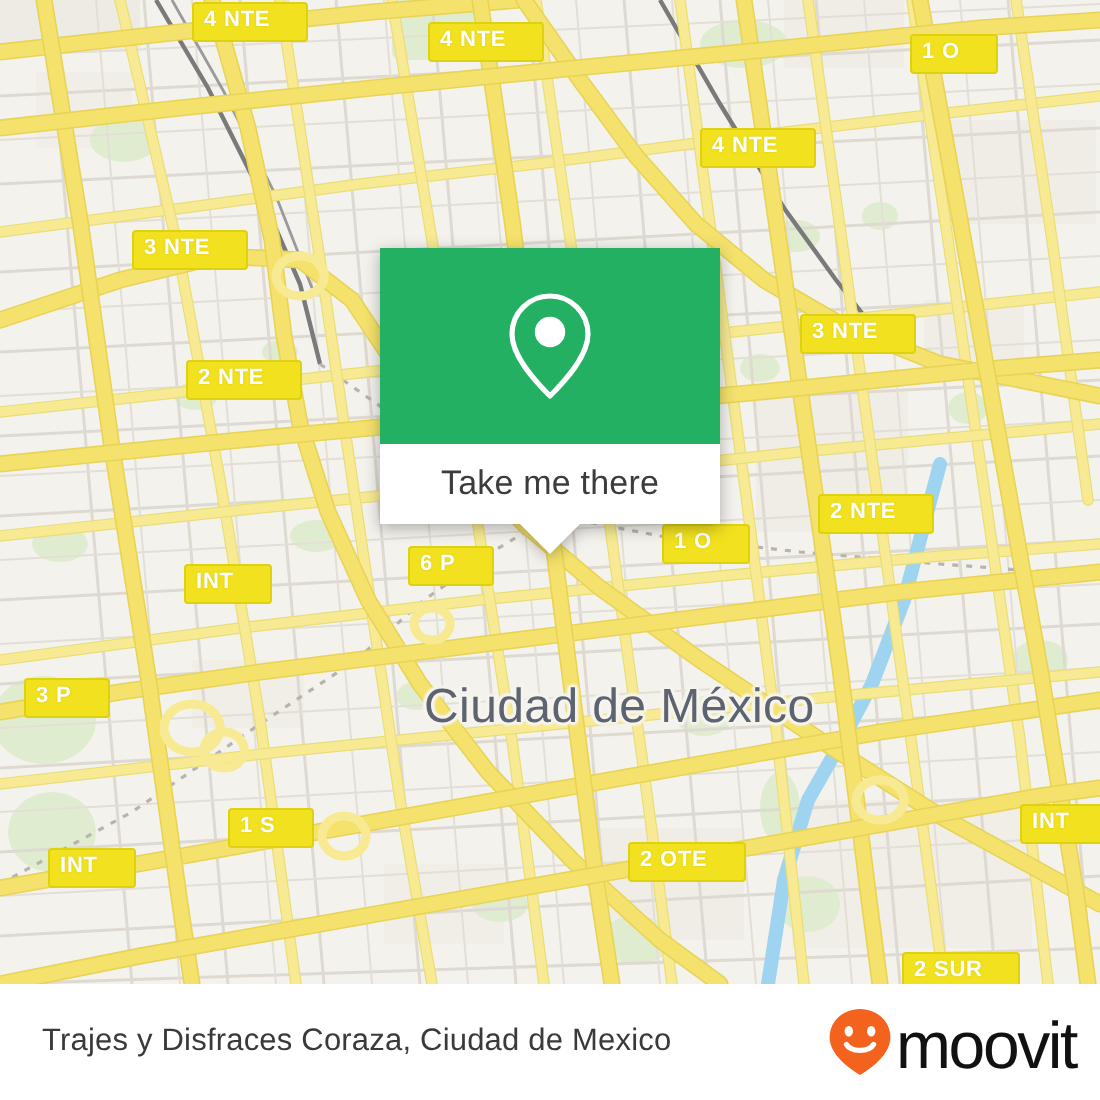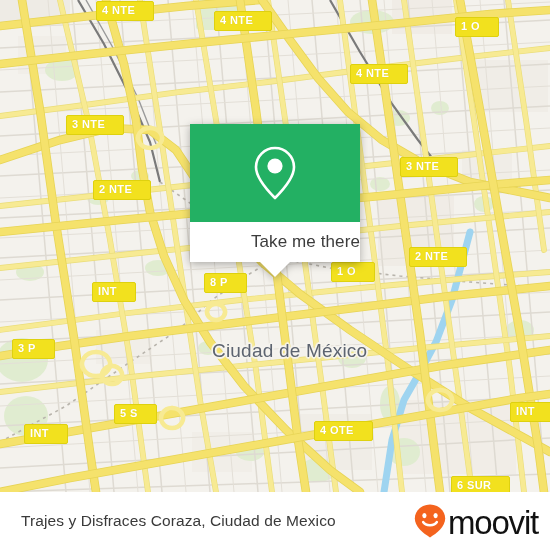"Take me there" #callout-bottom { justify-content: flex-end -> center }
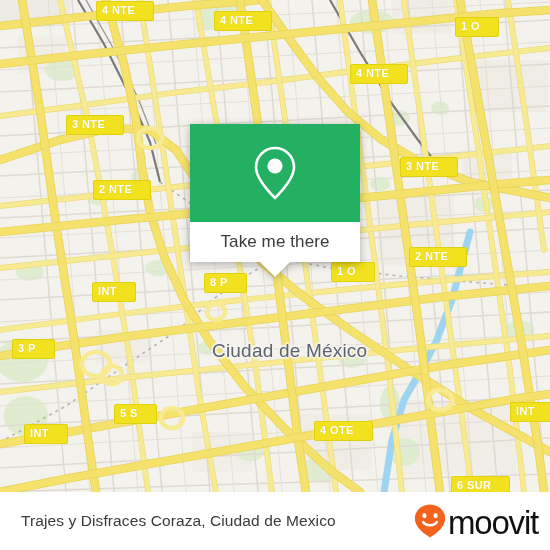"8 P" div.shield { text: 8 -> 6 }
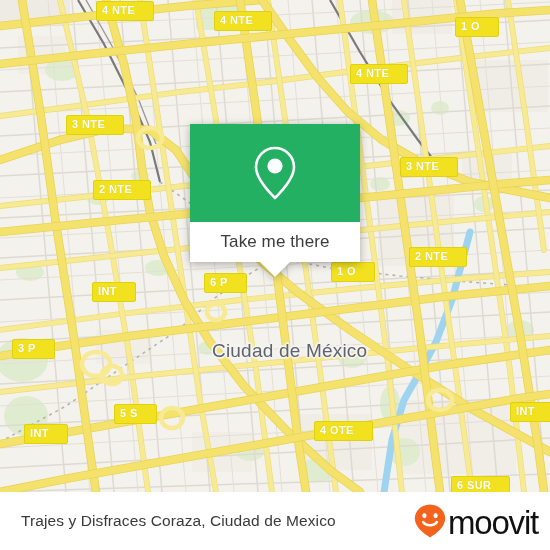"Ciudad de México" .city-label { font-size: 19px -> 24px }
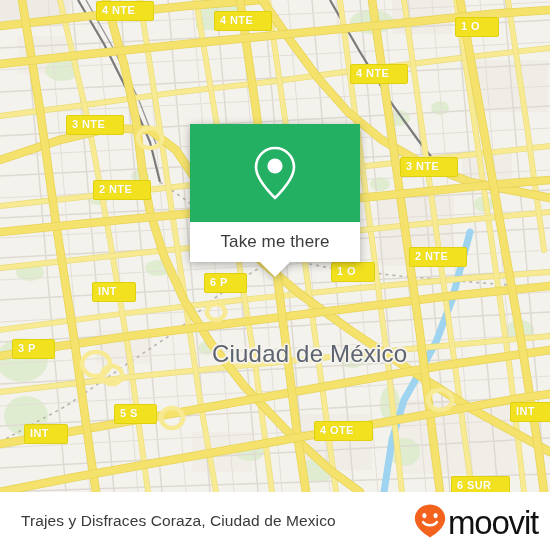"5 S" div.shield { text: 5 -> 1 }
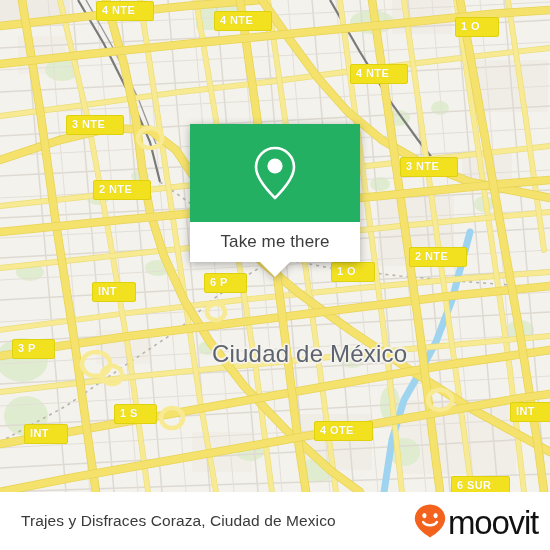"4 OTE" div.shield { text: 4 -> 2 }
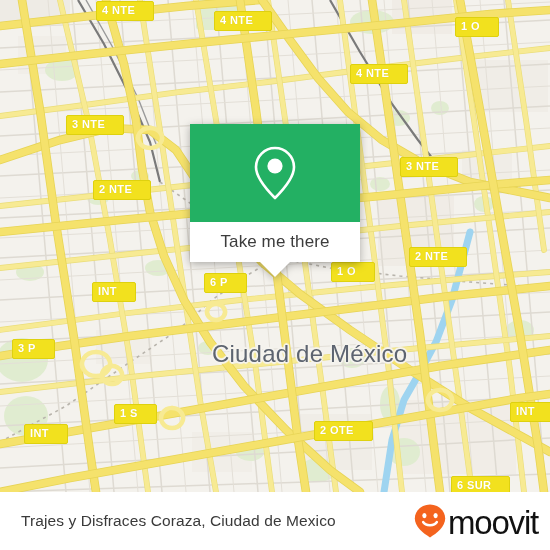"6 SUR" div.shield { text: 6 -> 2 }
